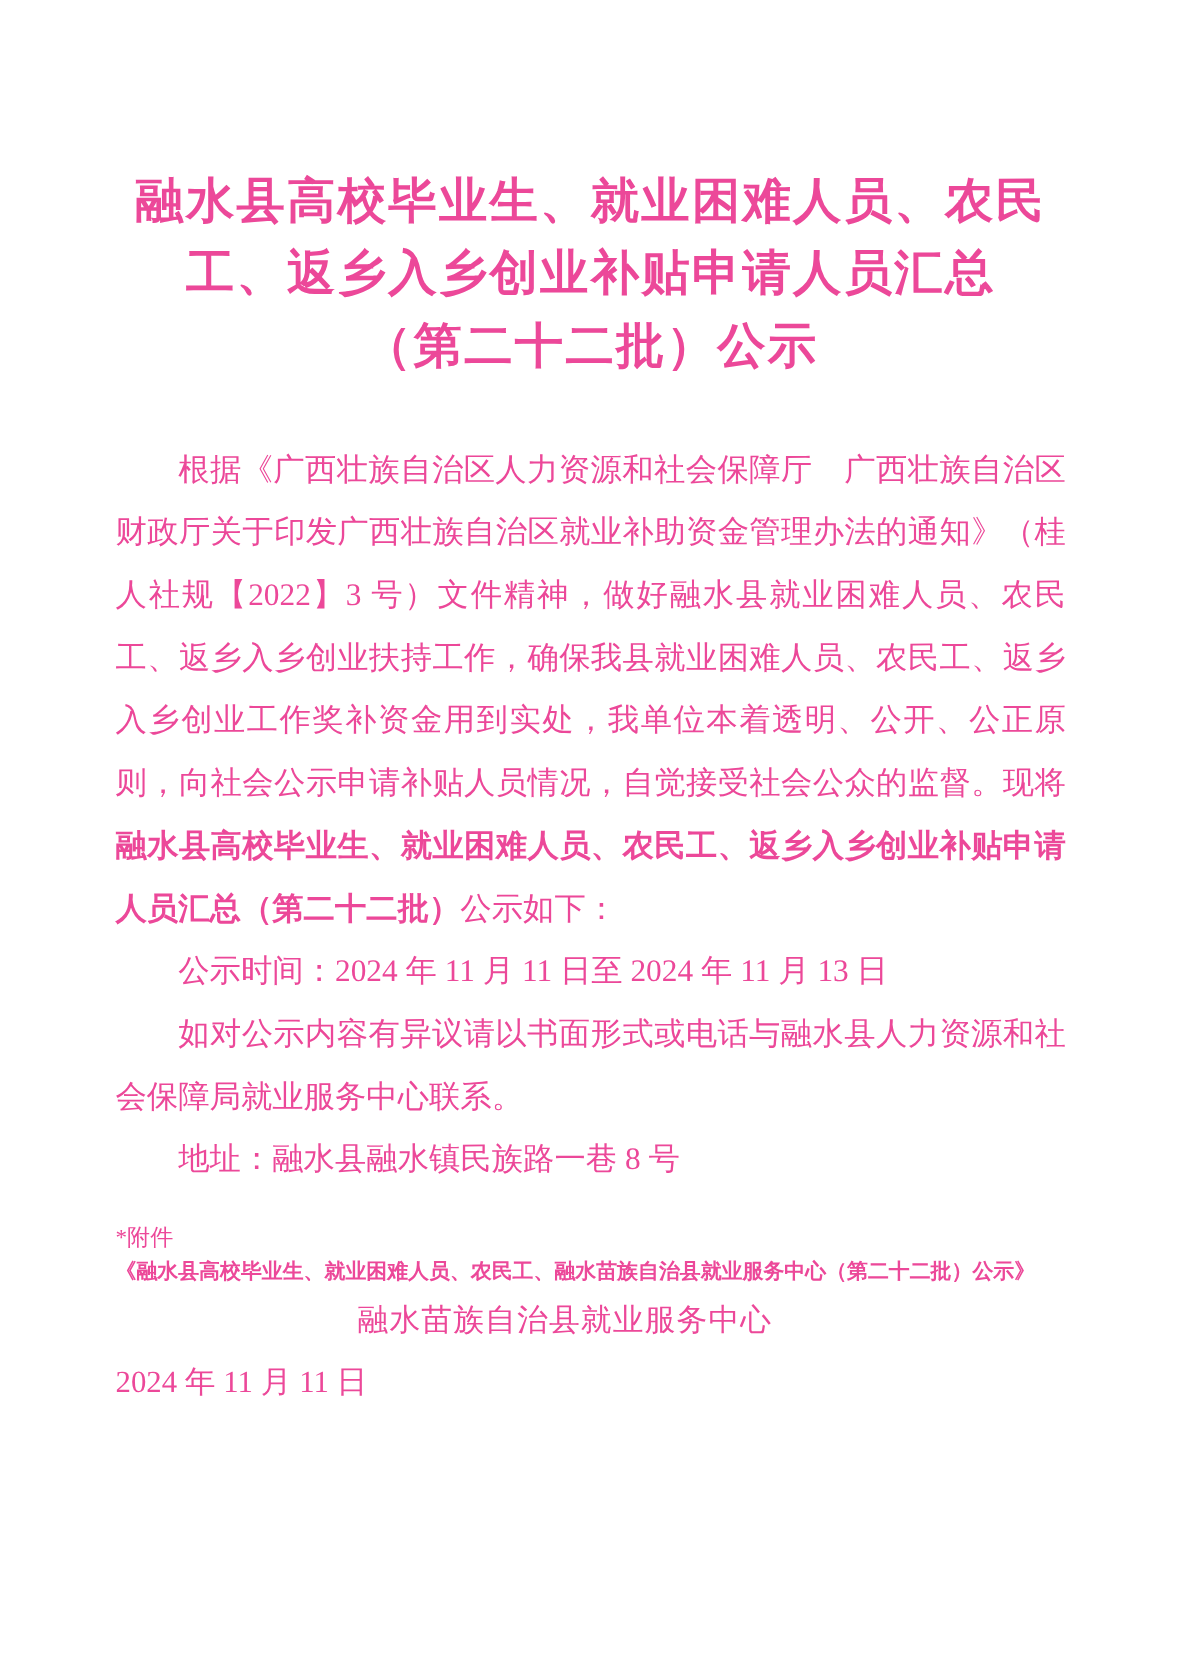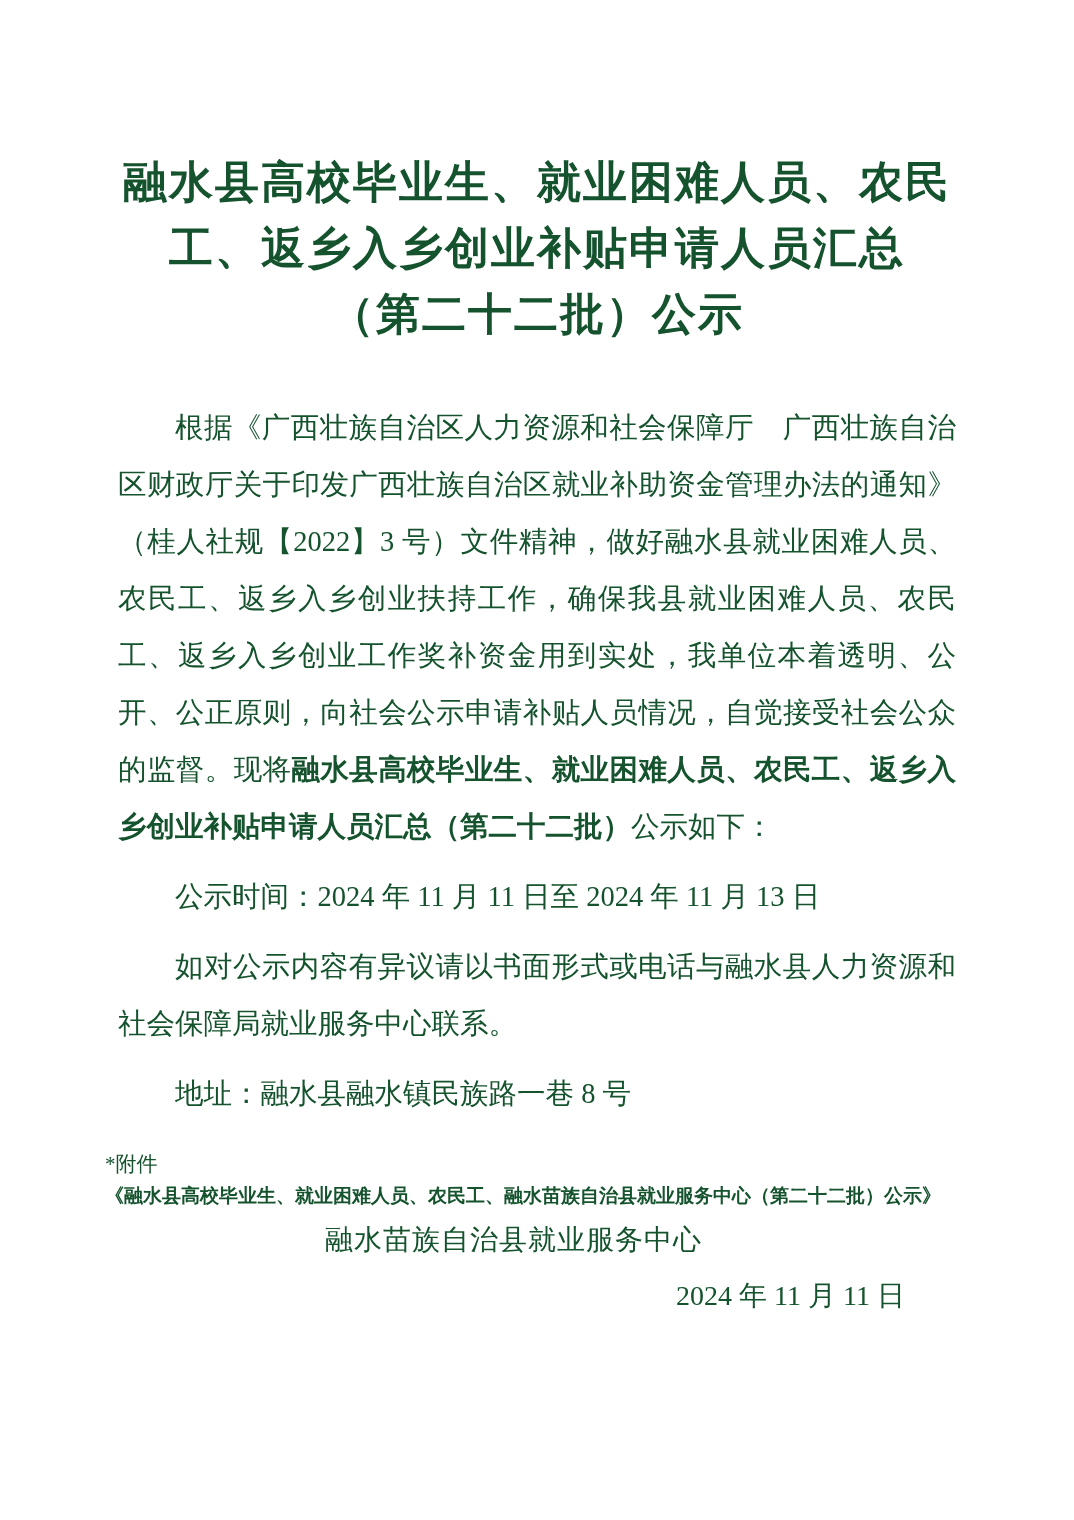"融水县高校毕业生、就业困难人员、农民" .page { color: #14532d -> #ec4899 }
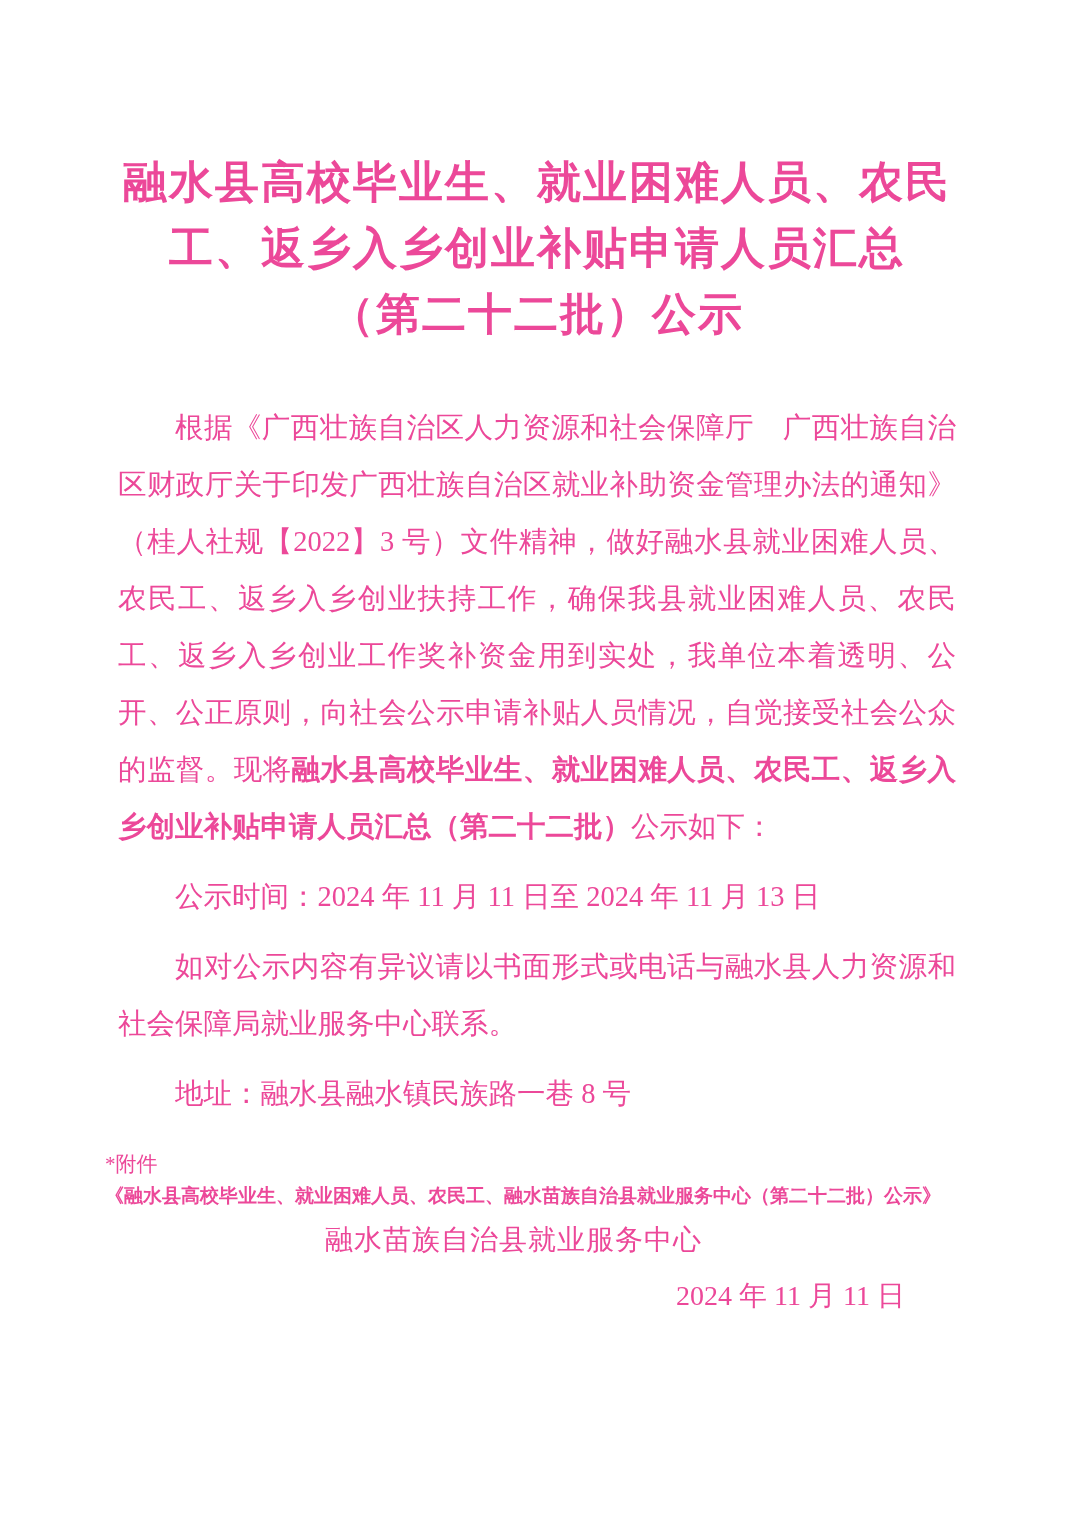"根据《广西壮族自治区人力资源和社会保障厅" .doc-body p { margin: 13px -> 0 }
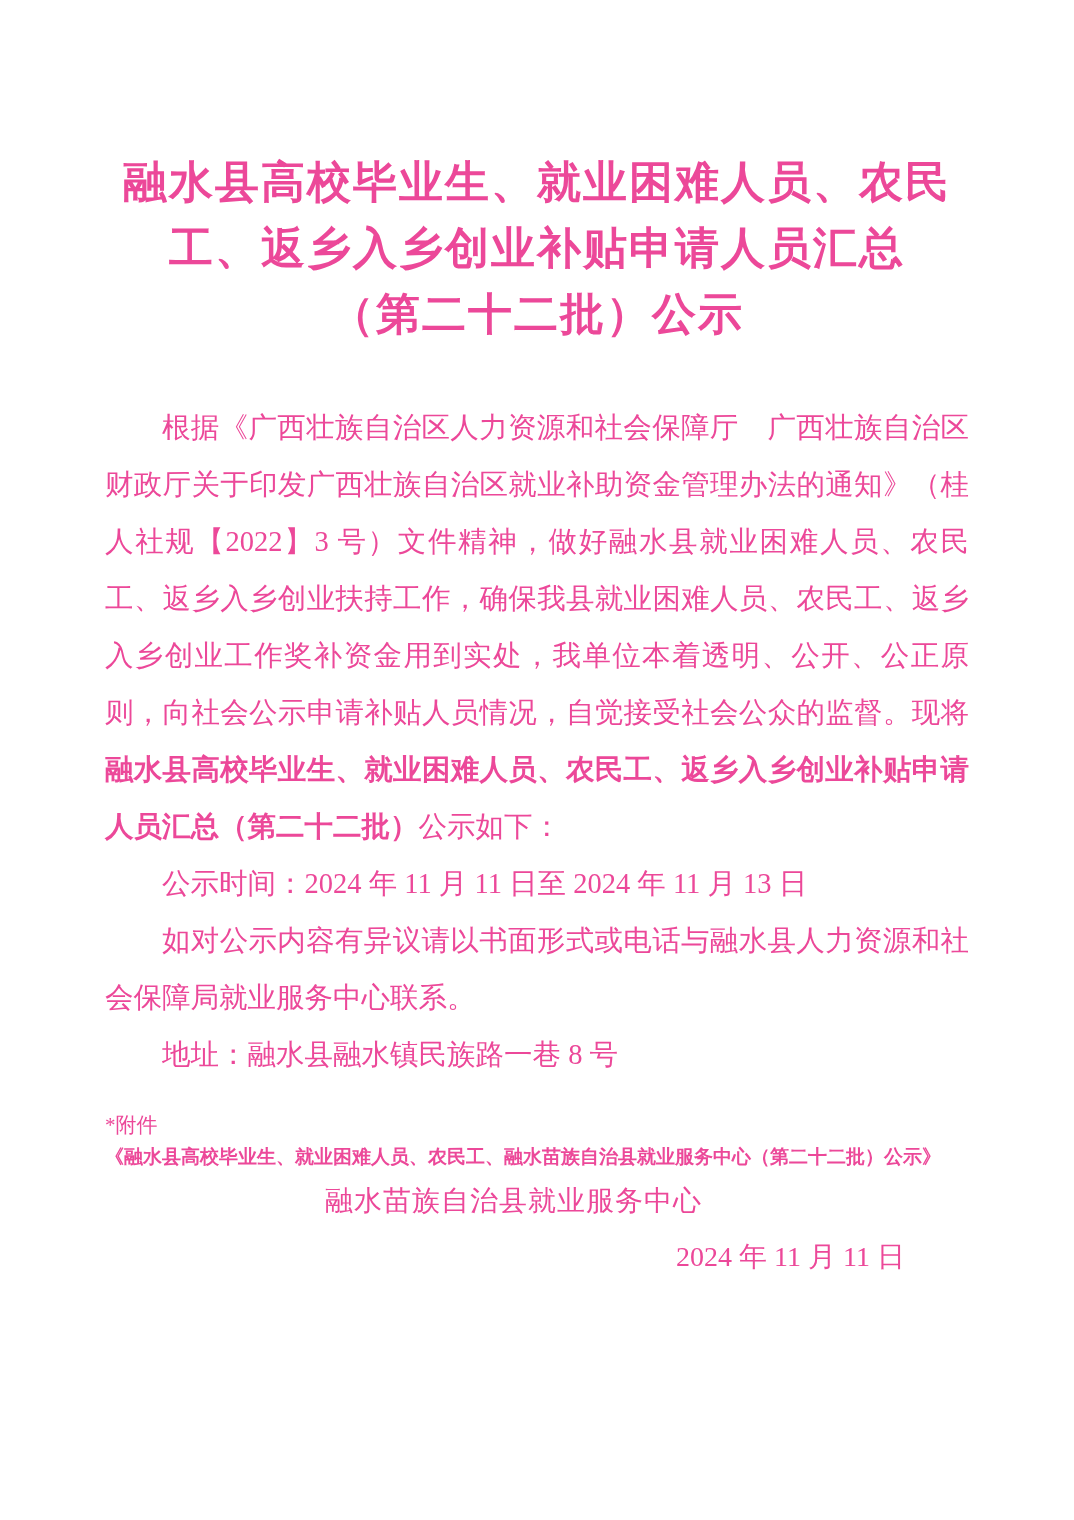"2024 年 11 月 11" .sig-date { text-align: right -> left }
